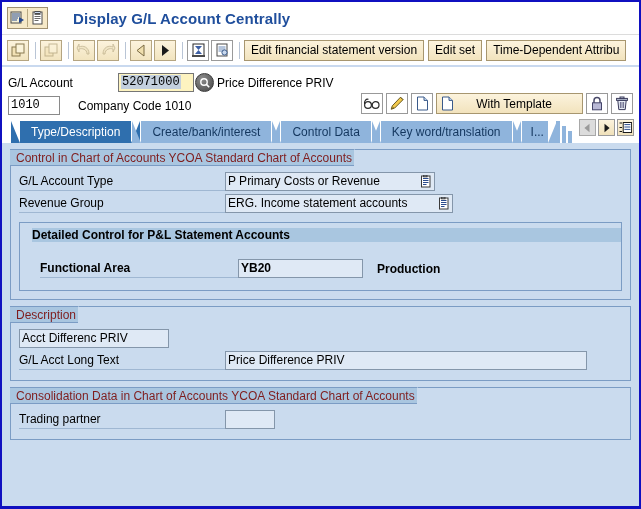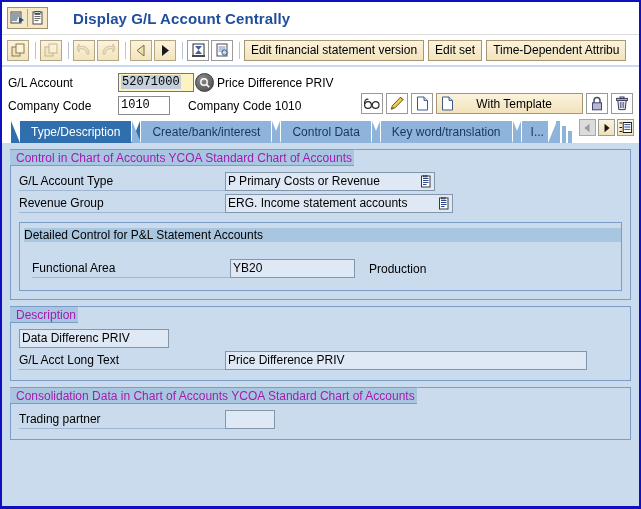"Company Code" div.hlabel { html: <div>Company Code</div> -> none }
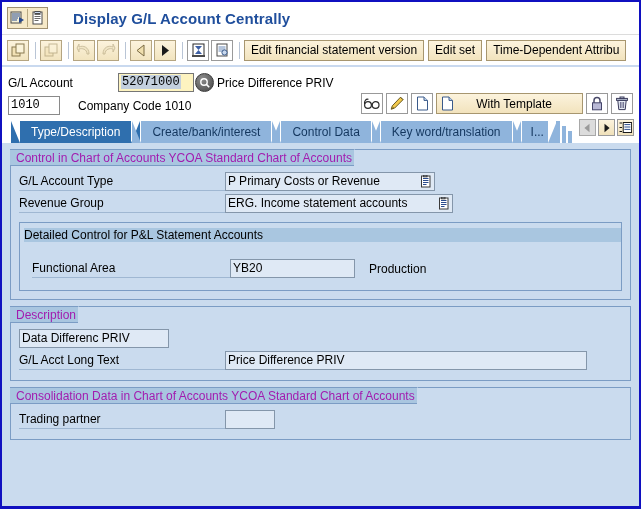"Control in Chart of Accounts" .group > .g-title { color: #a21caf -> #7f1d1d }
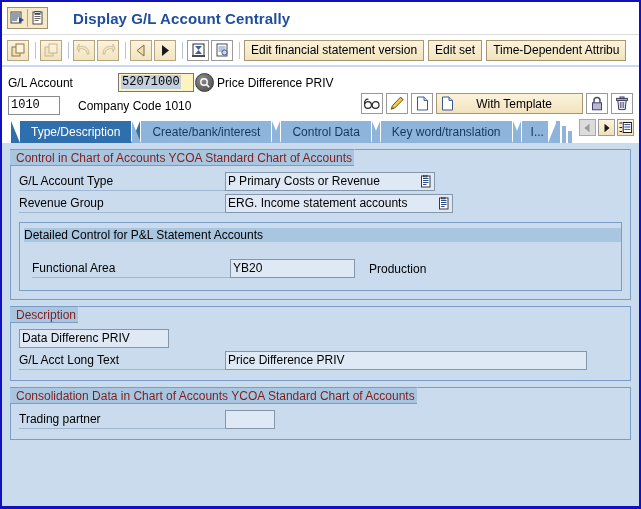"Detailed Control for P&L Statement" .subgroup { font-weight: none -> bold; padding: 5px 0 10px 4px -> 5px 0 10px 12px }
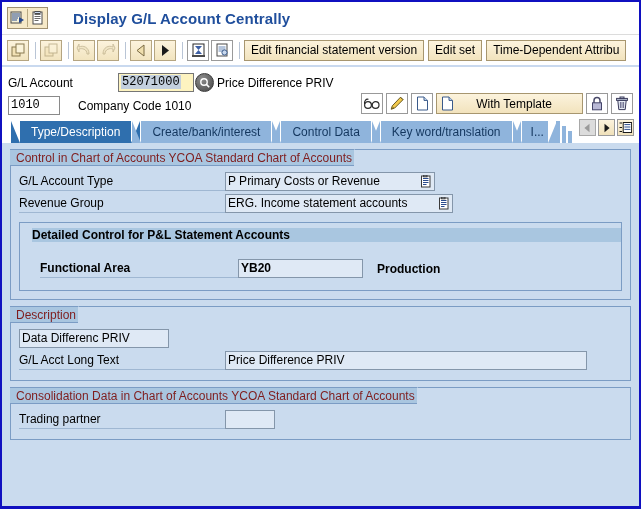"Data Differenc PRIV" div.dfield { text: Data -> Acct }
